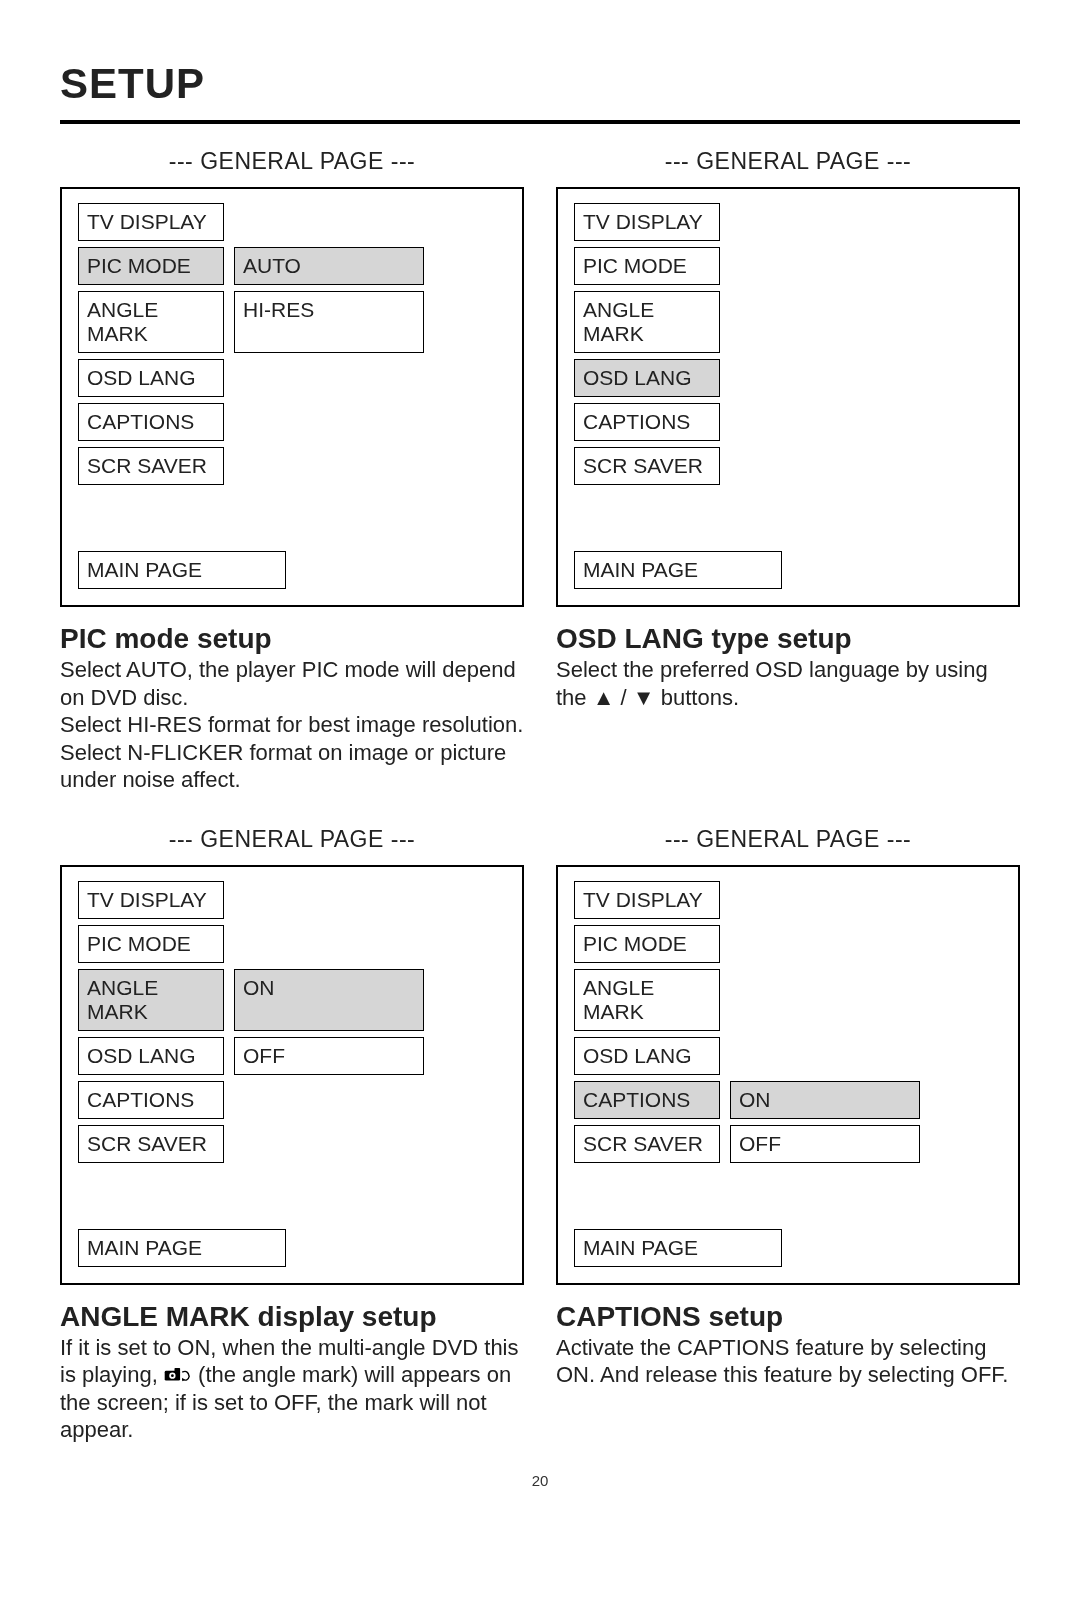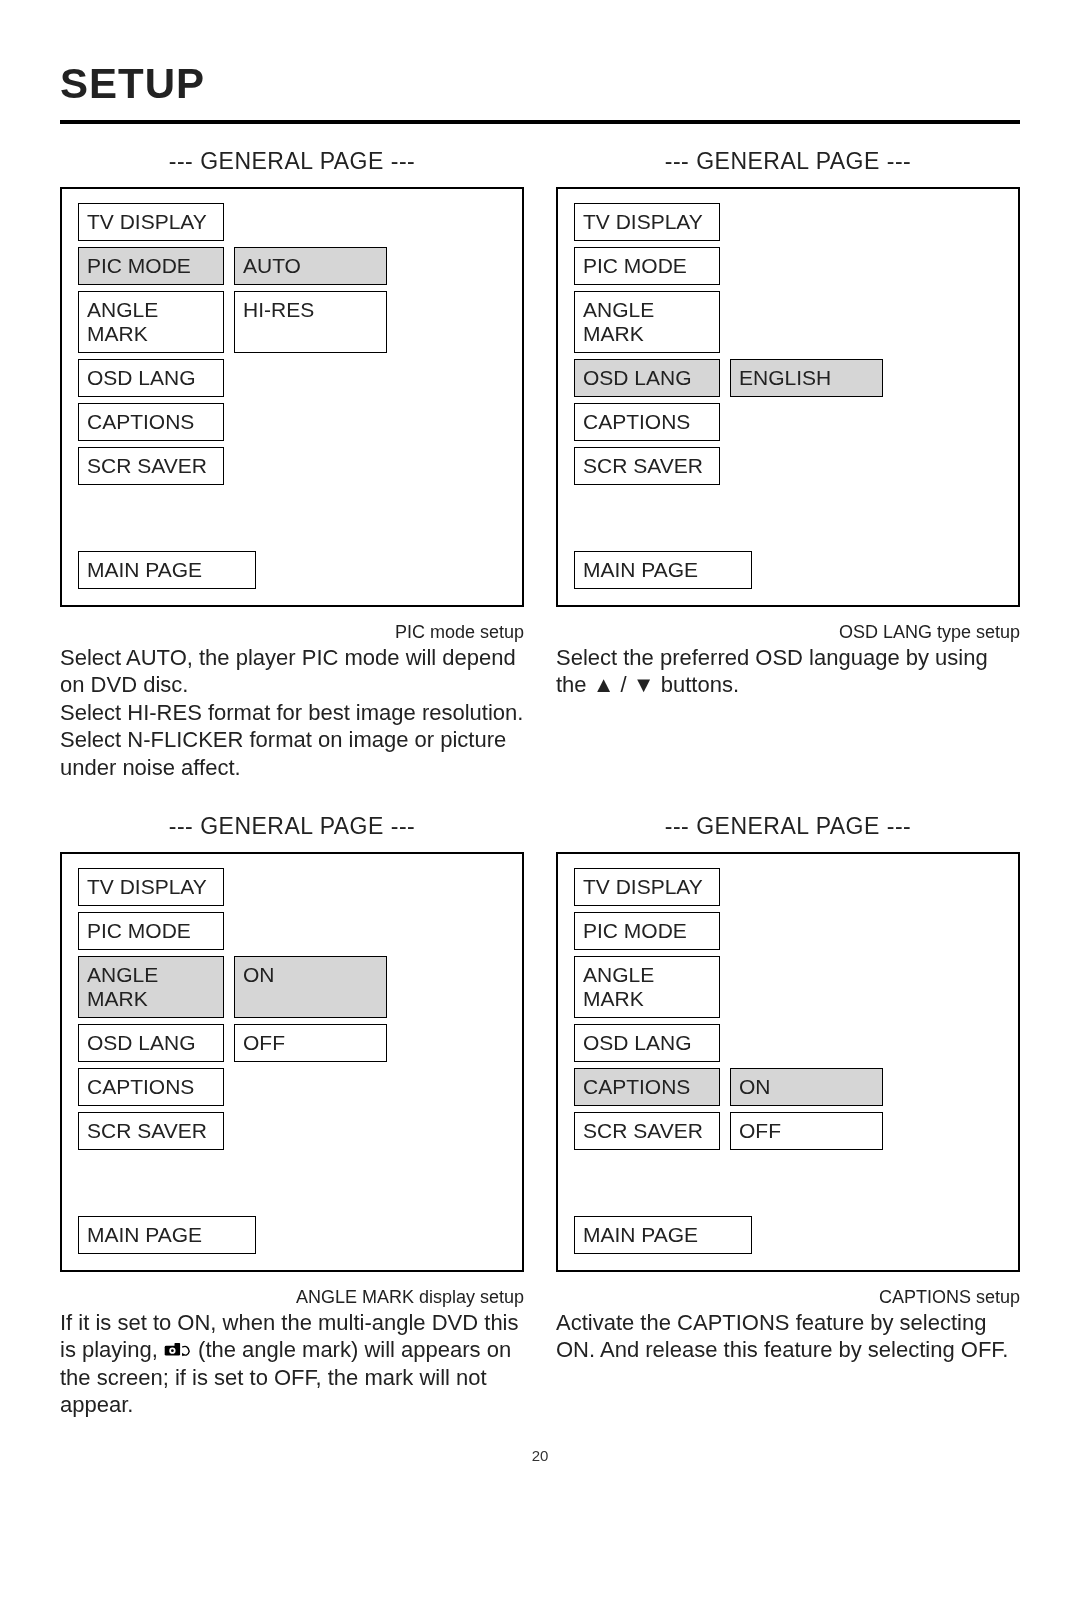"AUTO" .cell-right { width: 153px -> 190px }
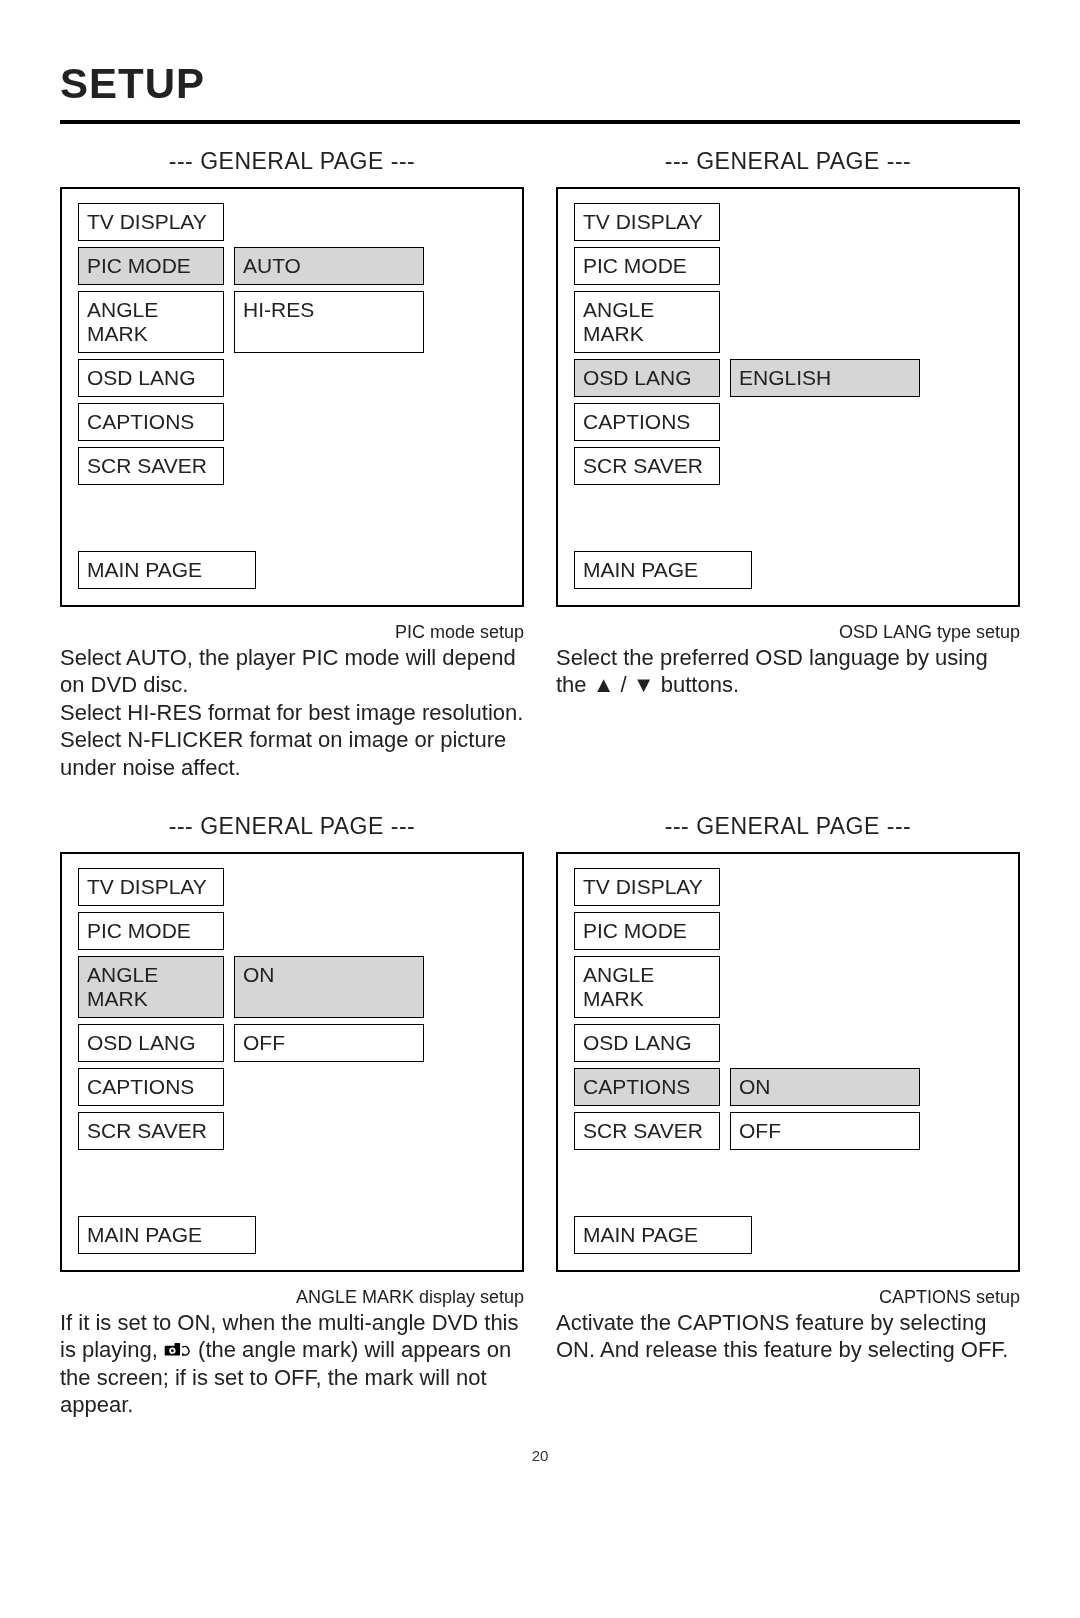"ENGLISH" div.cell-right { html: <div>ENGLISH</div> -> none }
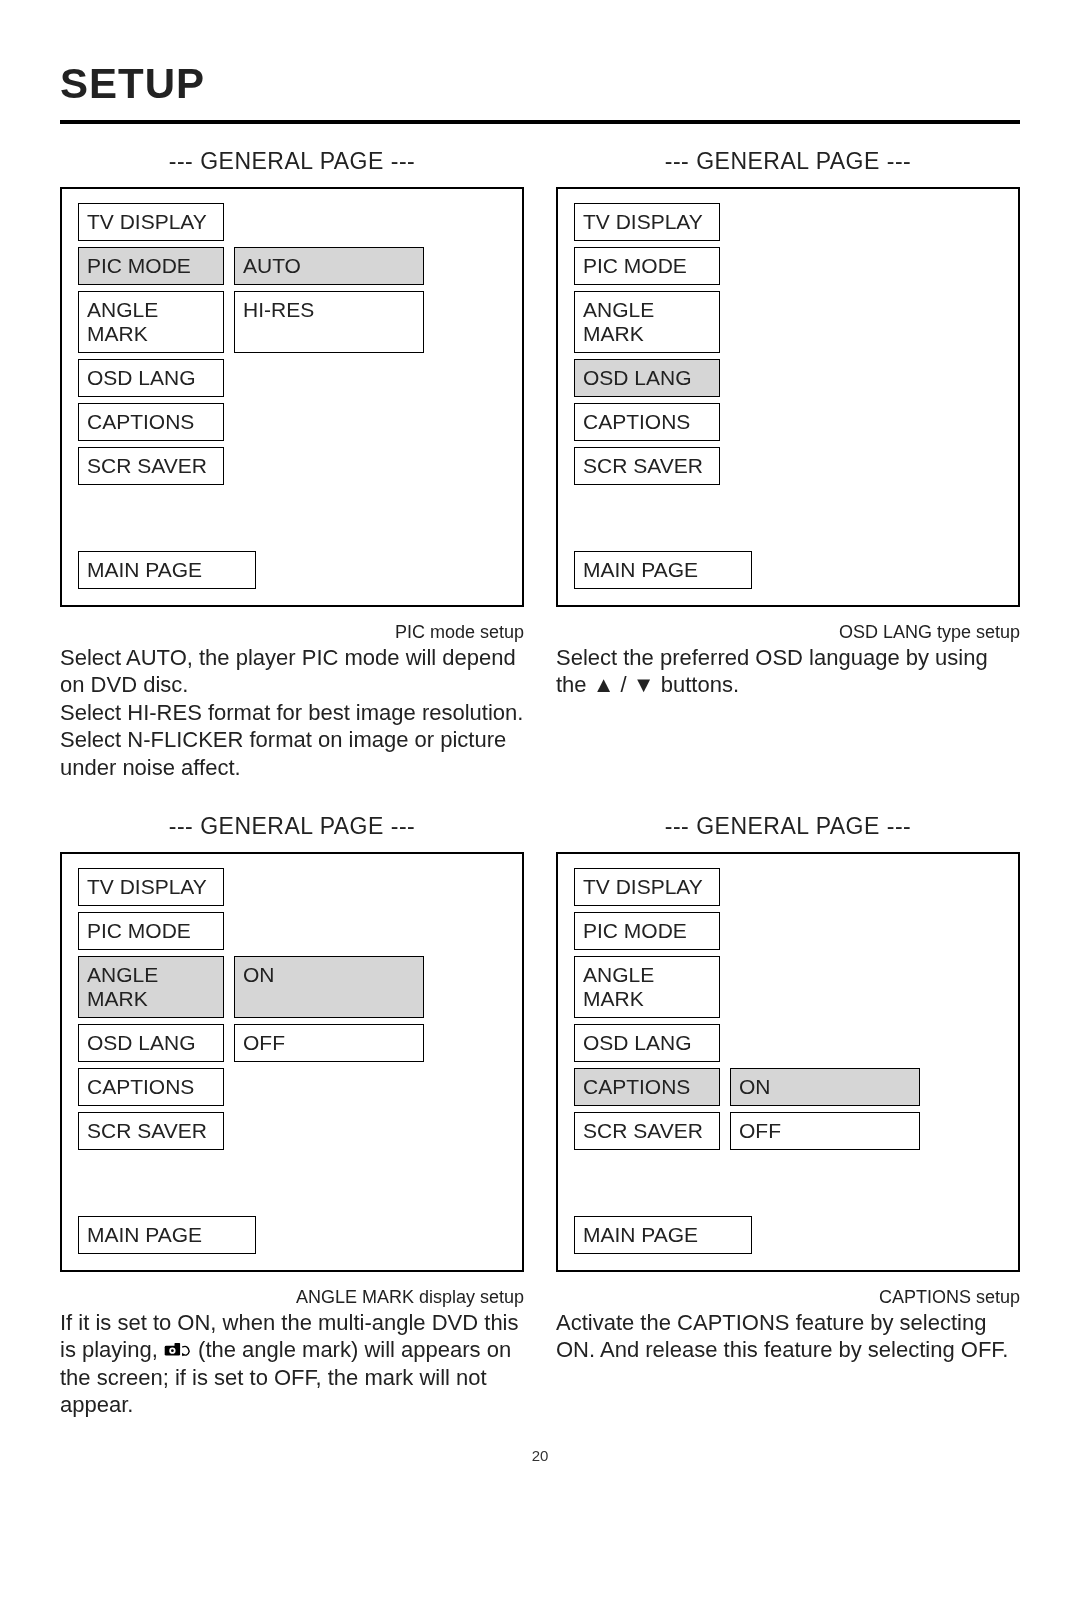"MAIN PAGE" .mainpage { width: 178px -> 208px }
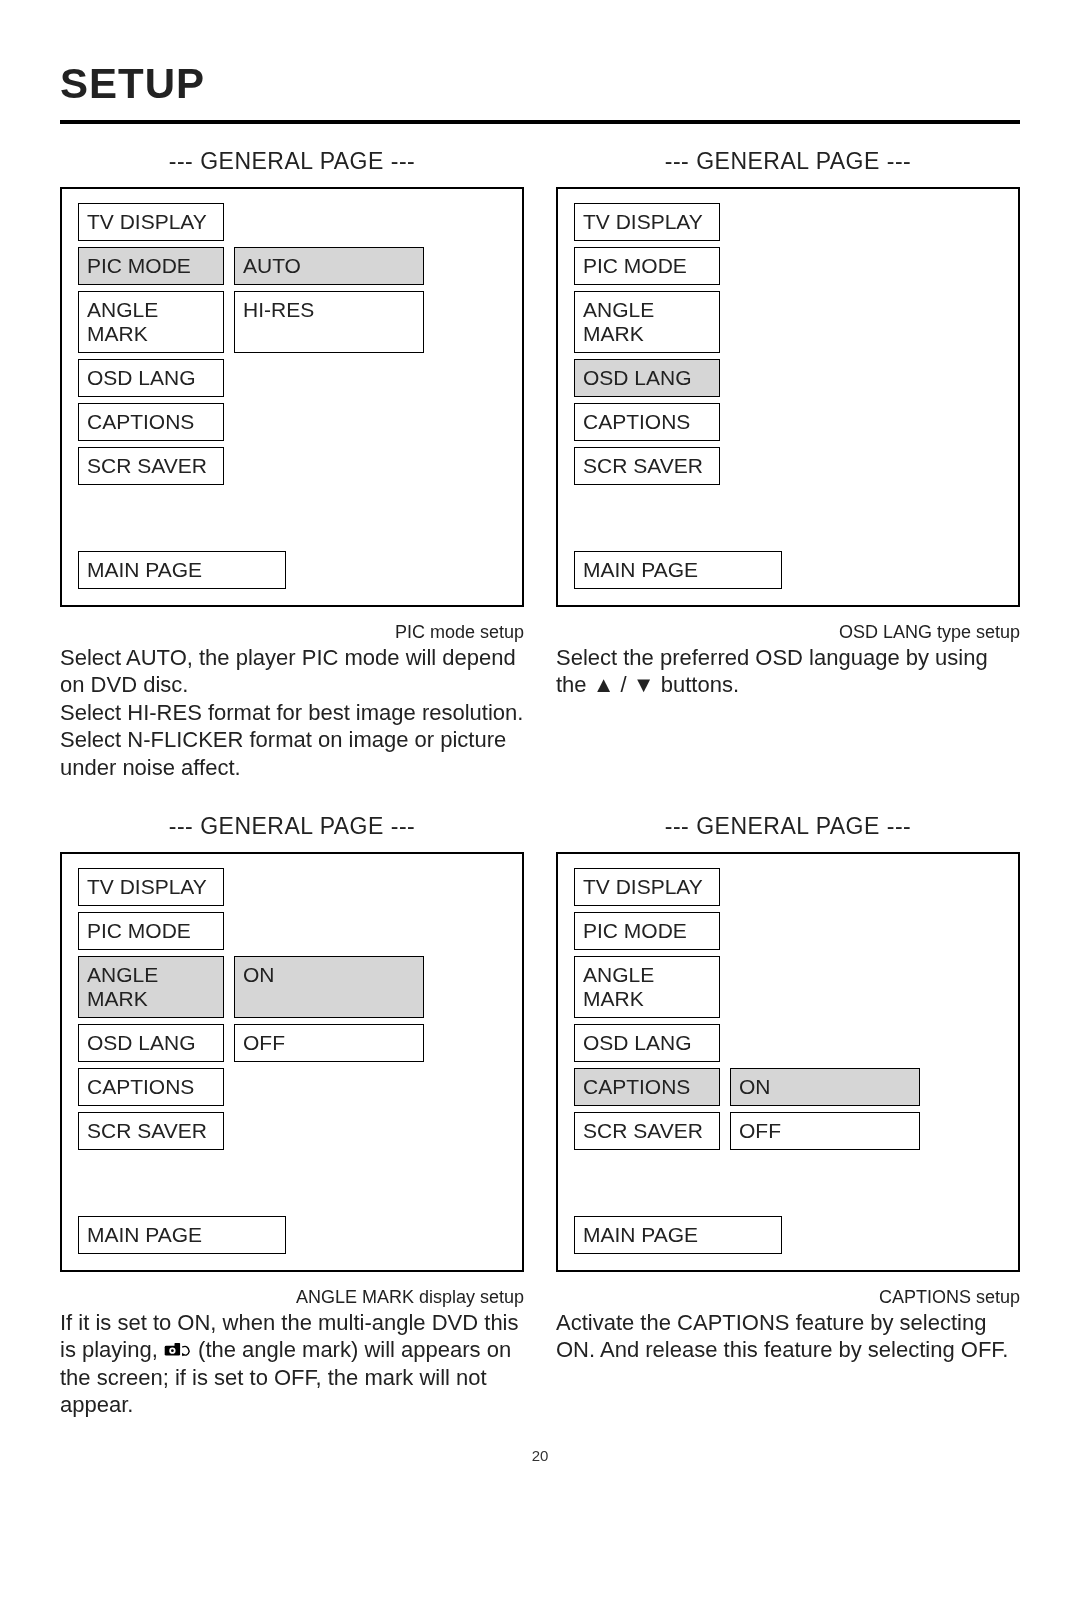"PIC mode setup" .desc-title { font-size: 18px -> 28px; font-weight: normal -> bold; text-align: right -> none }
